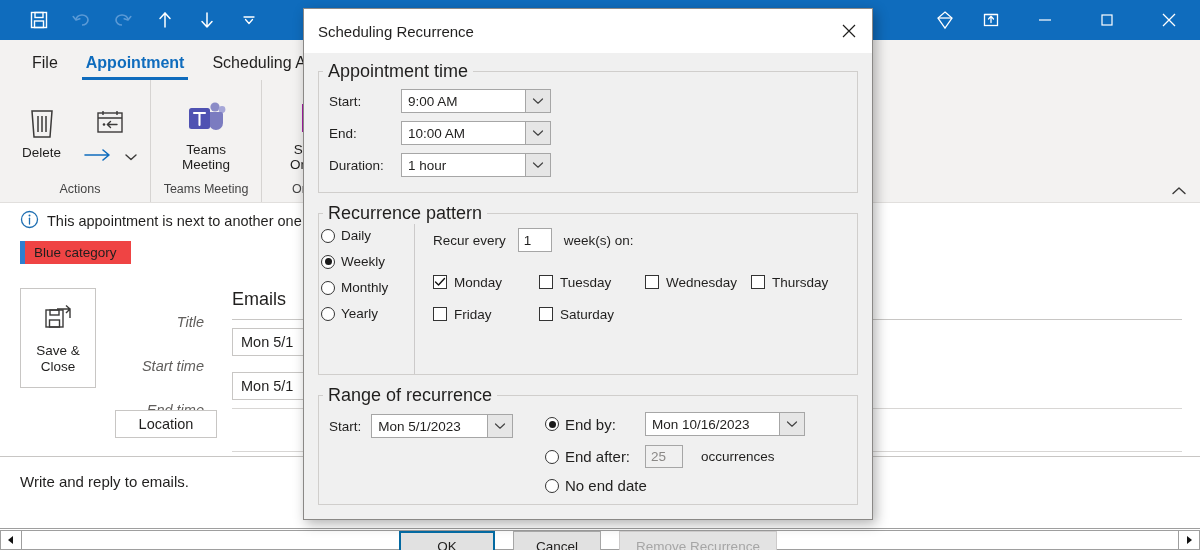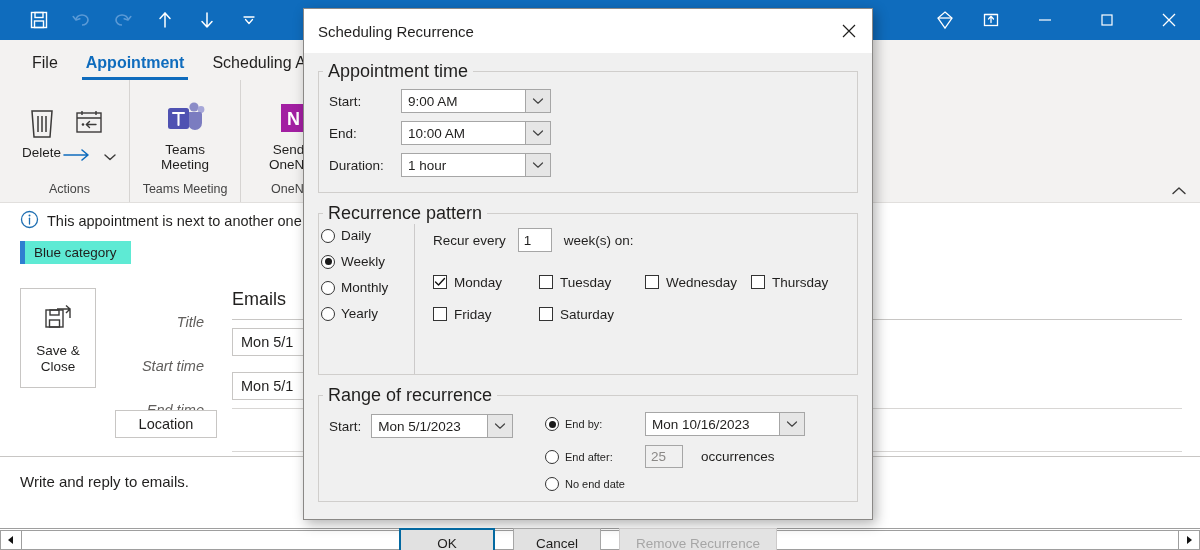"Delete" .delete-grp { gap: 0 -> 21px }
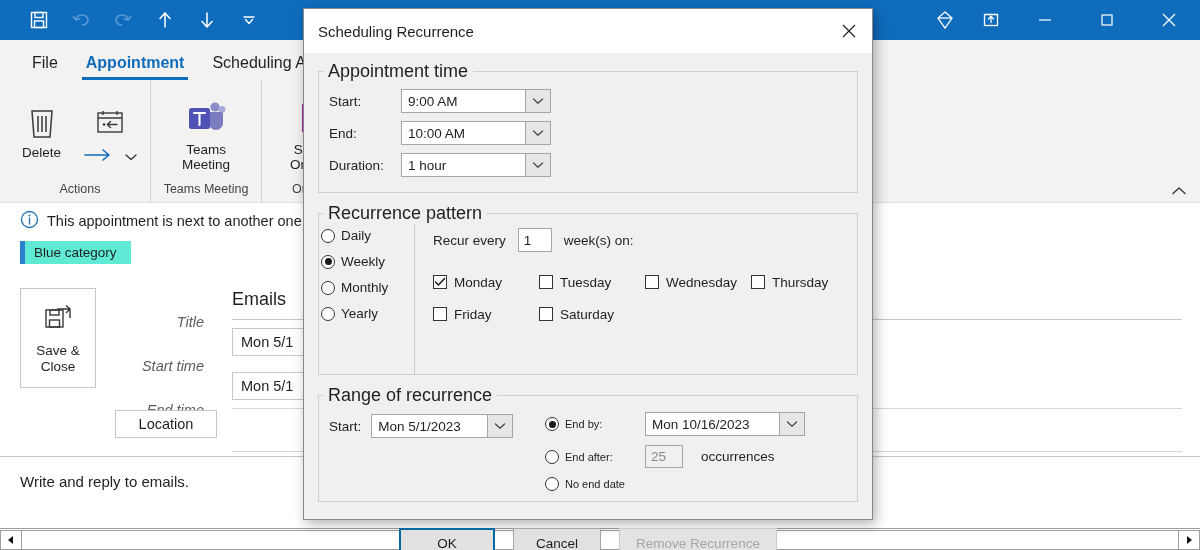"Blue category" .cat-chip { background: #5eead4 -> #ef4444 }
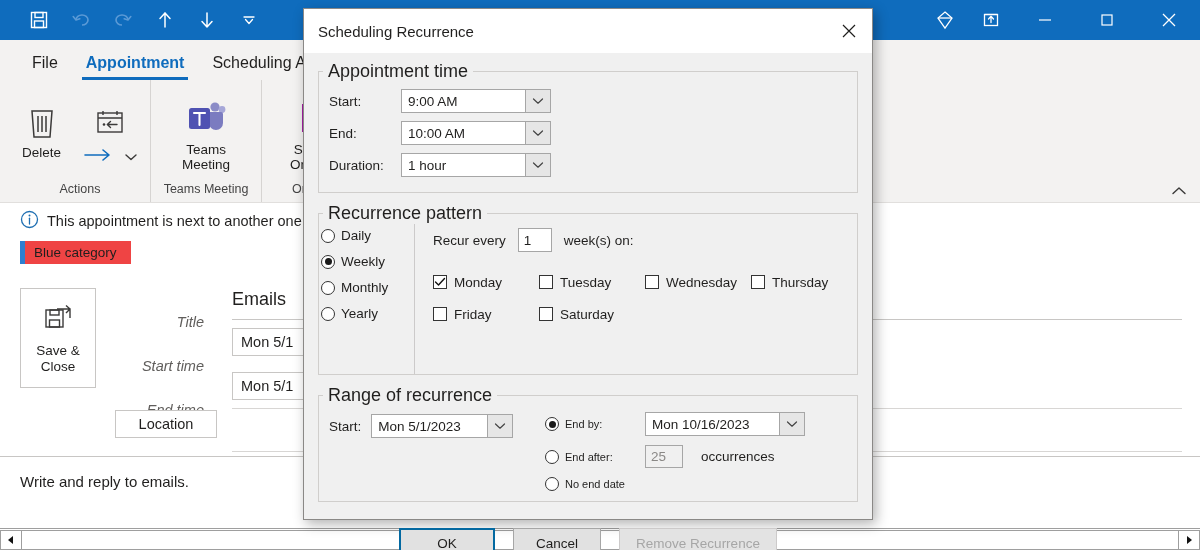"End by:" .rr-opt .optlbl { font-size: 11px -> 15px }
